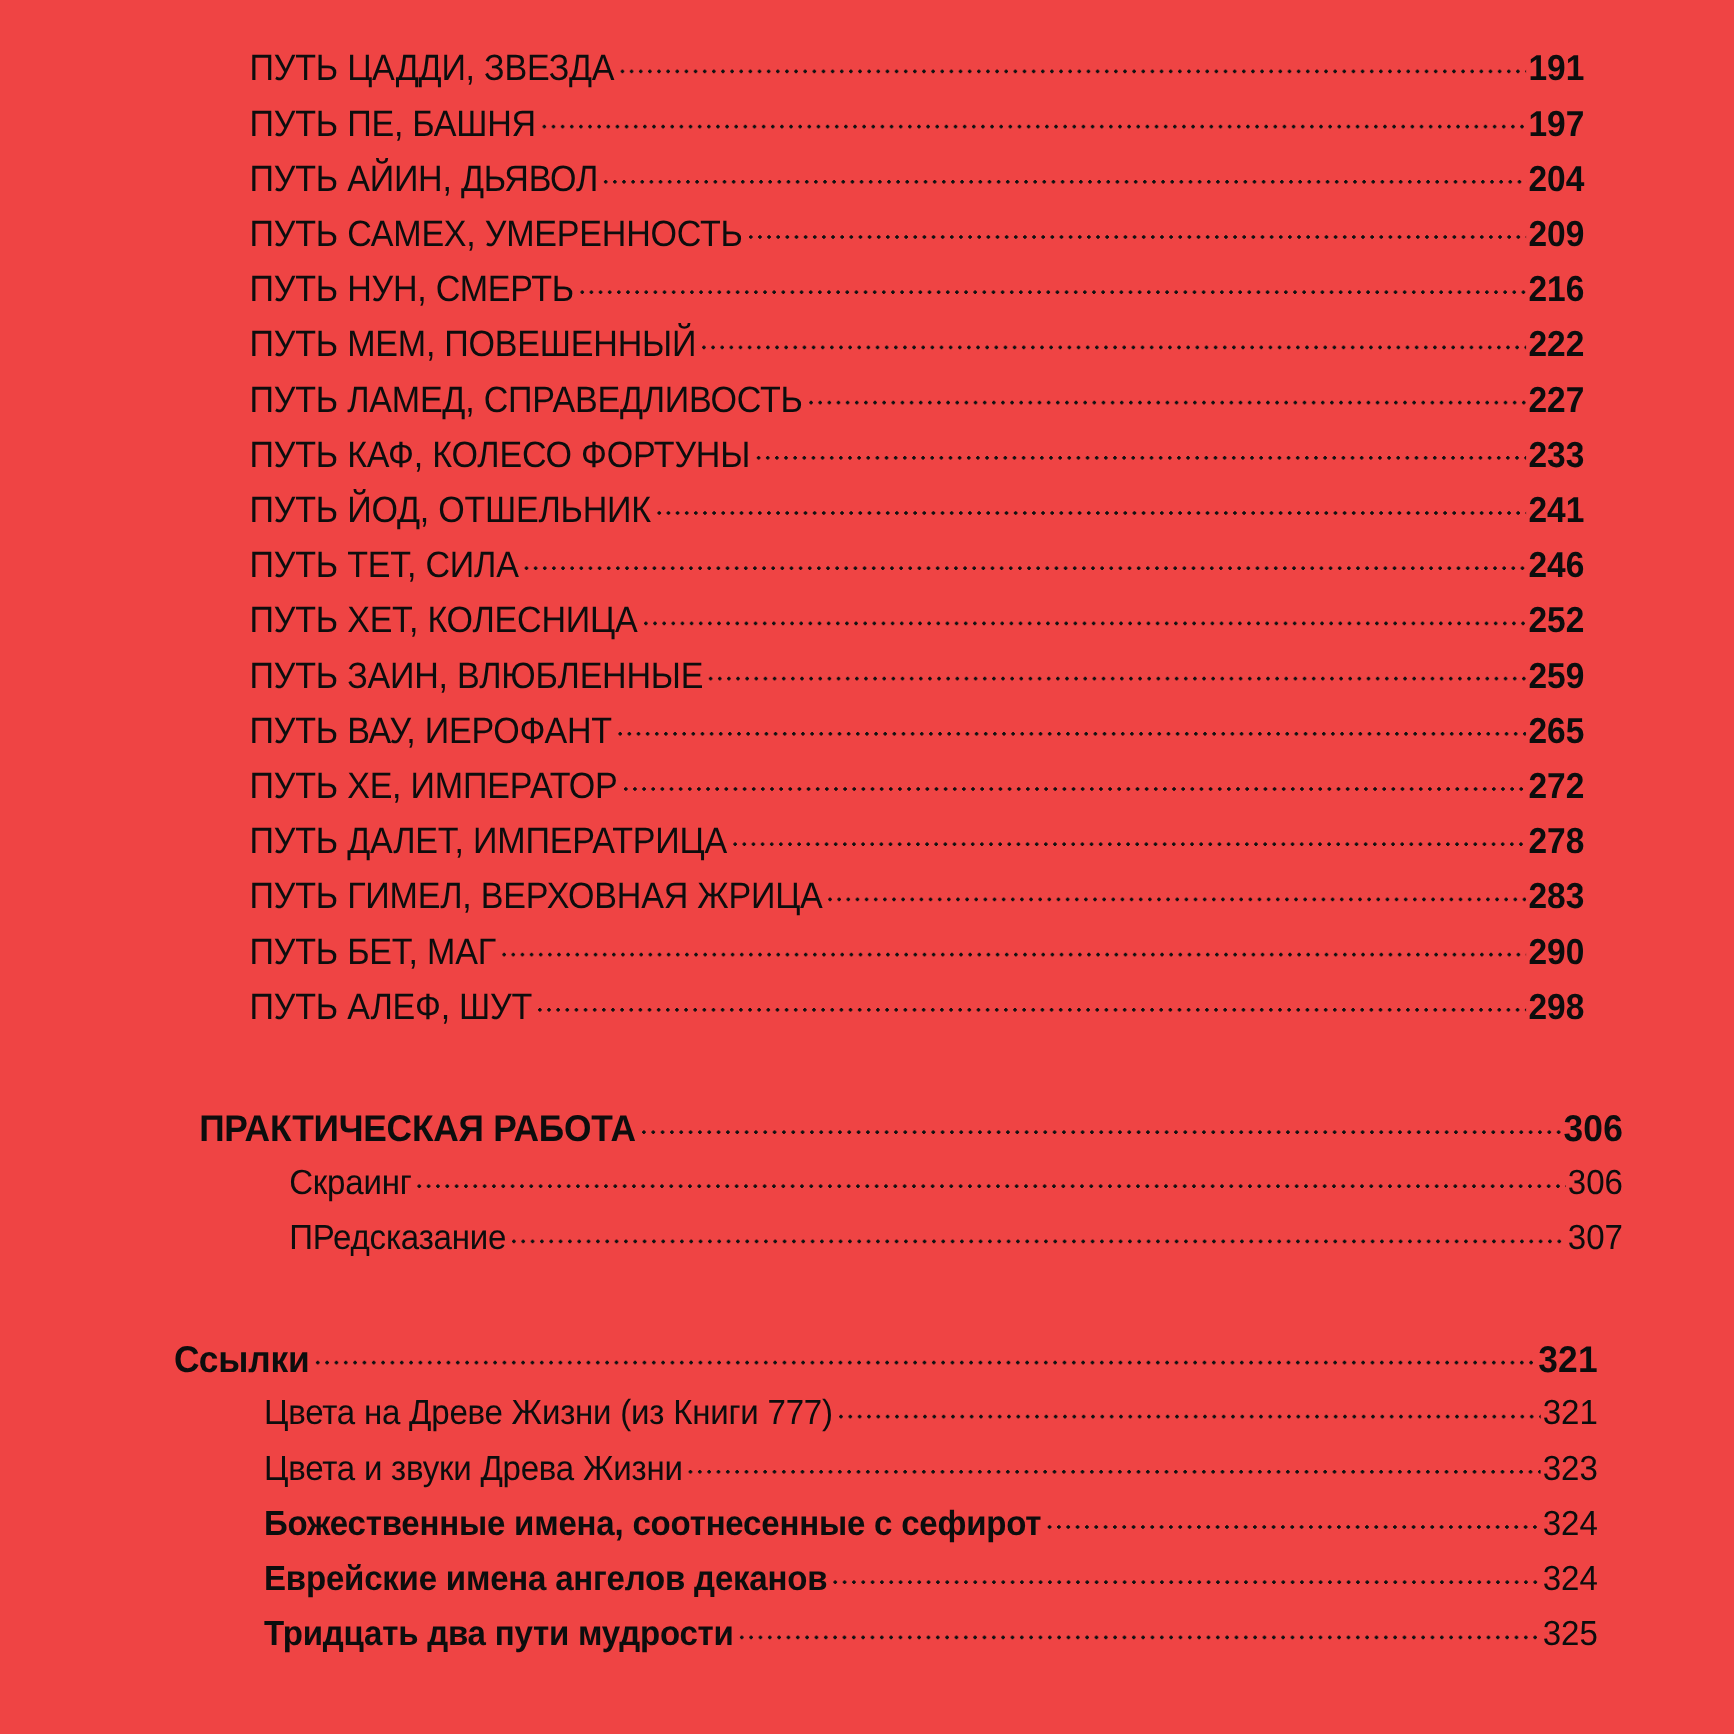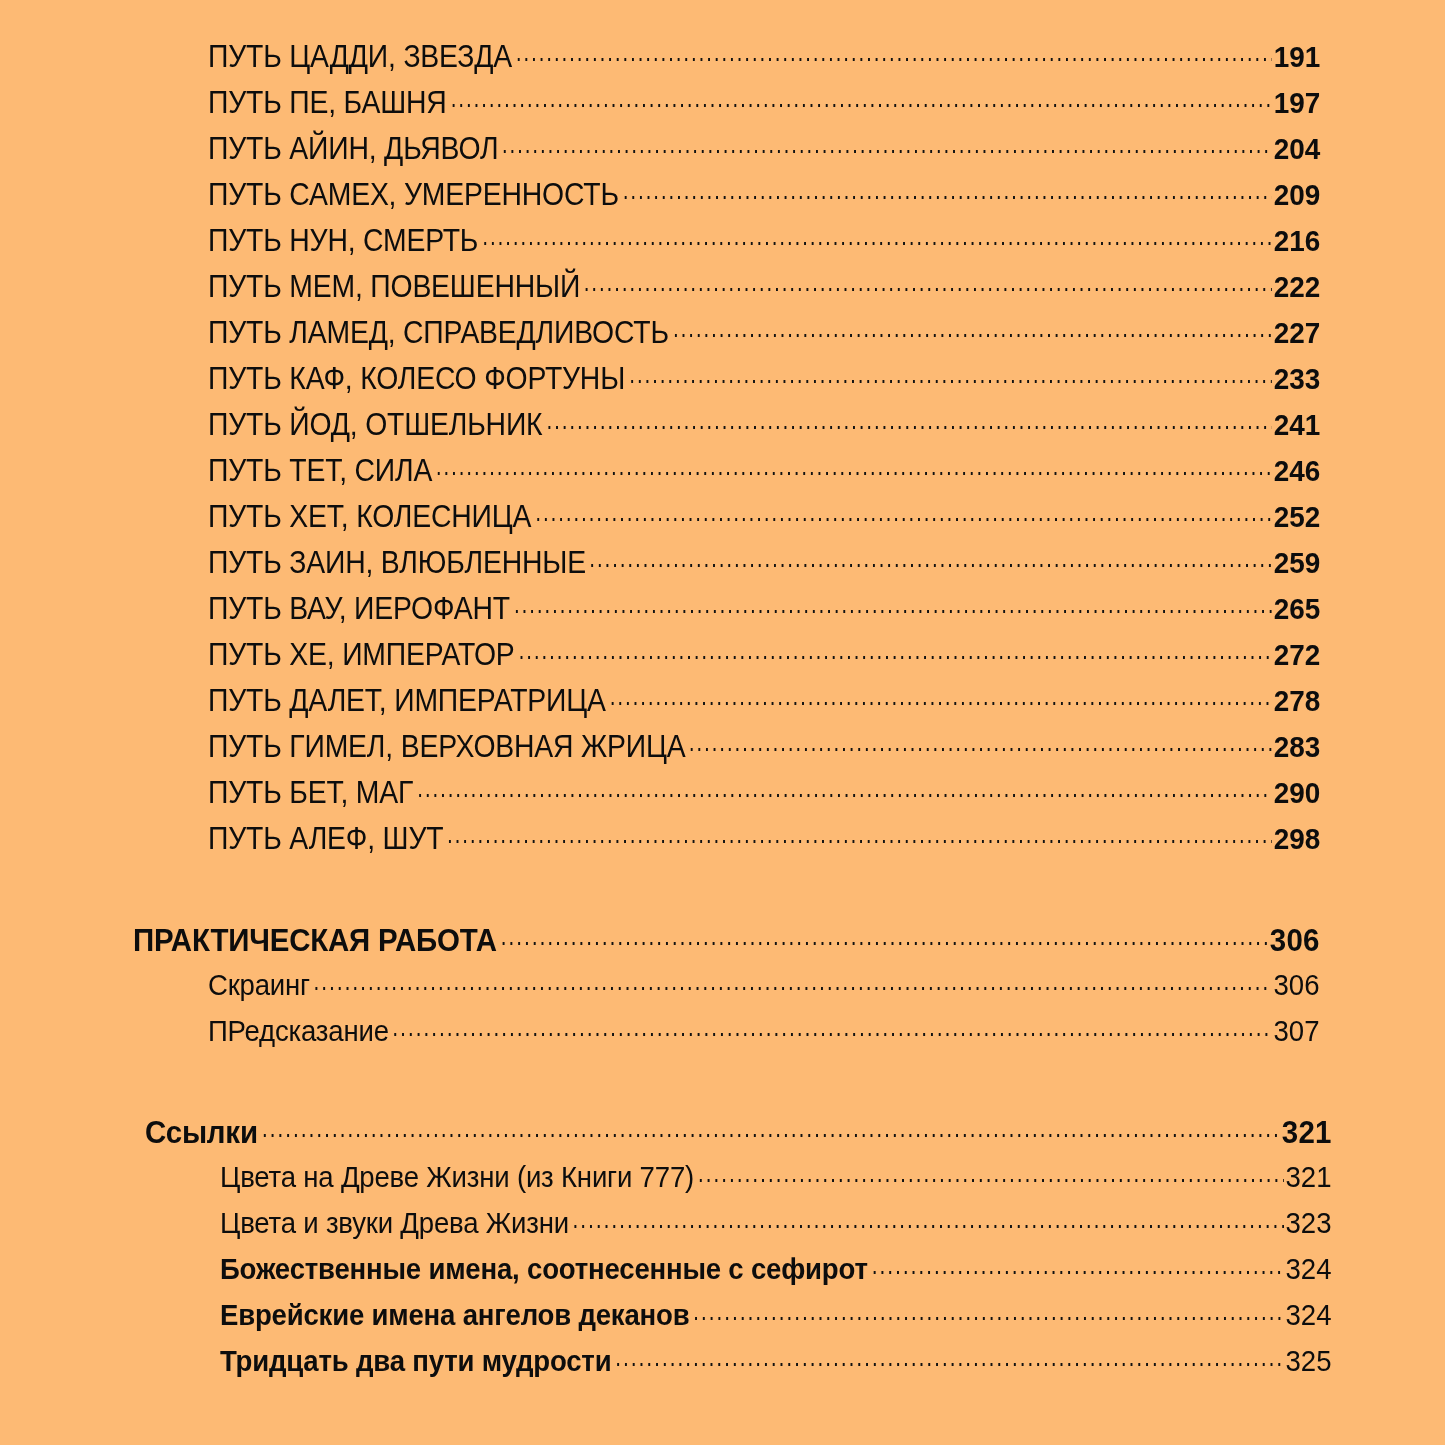"ПУТЬ ЦАДДИ, ЗВЕЗДА" #page { background: #fdba74 -> #ef4444 }
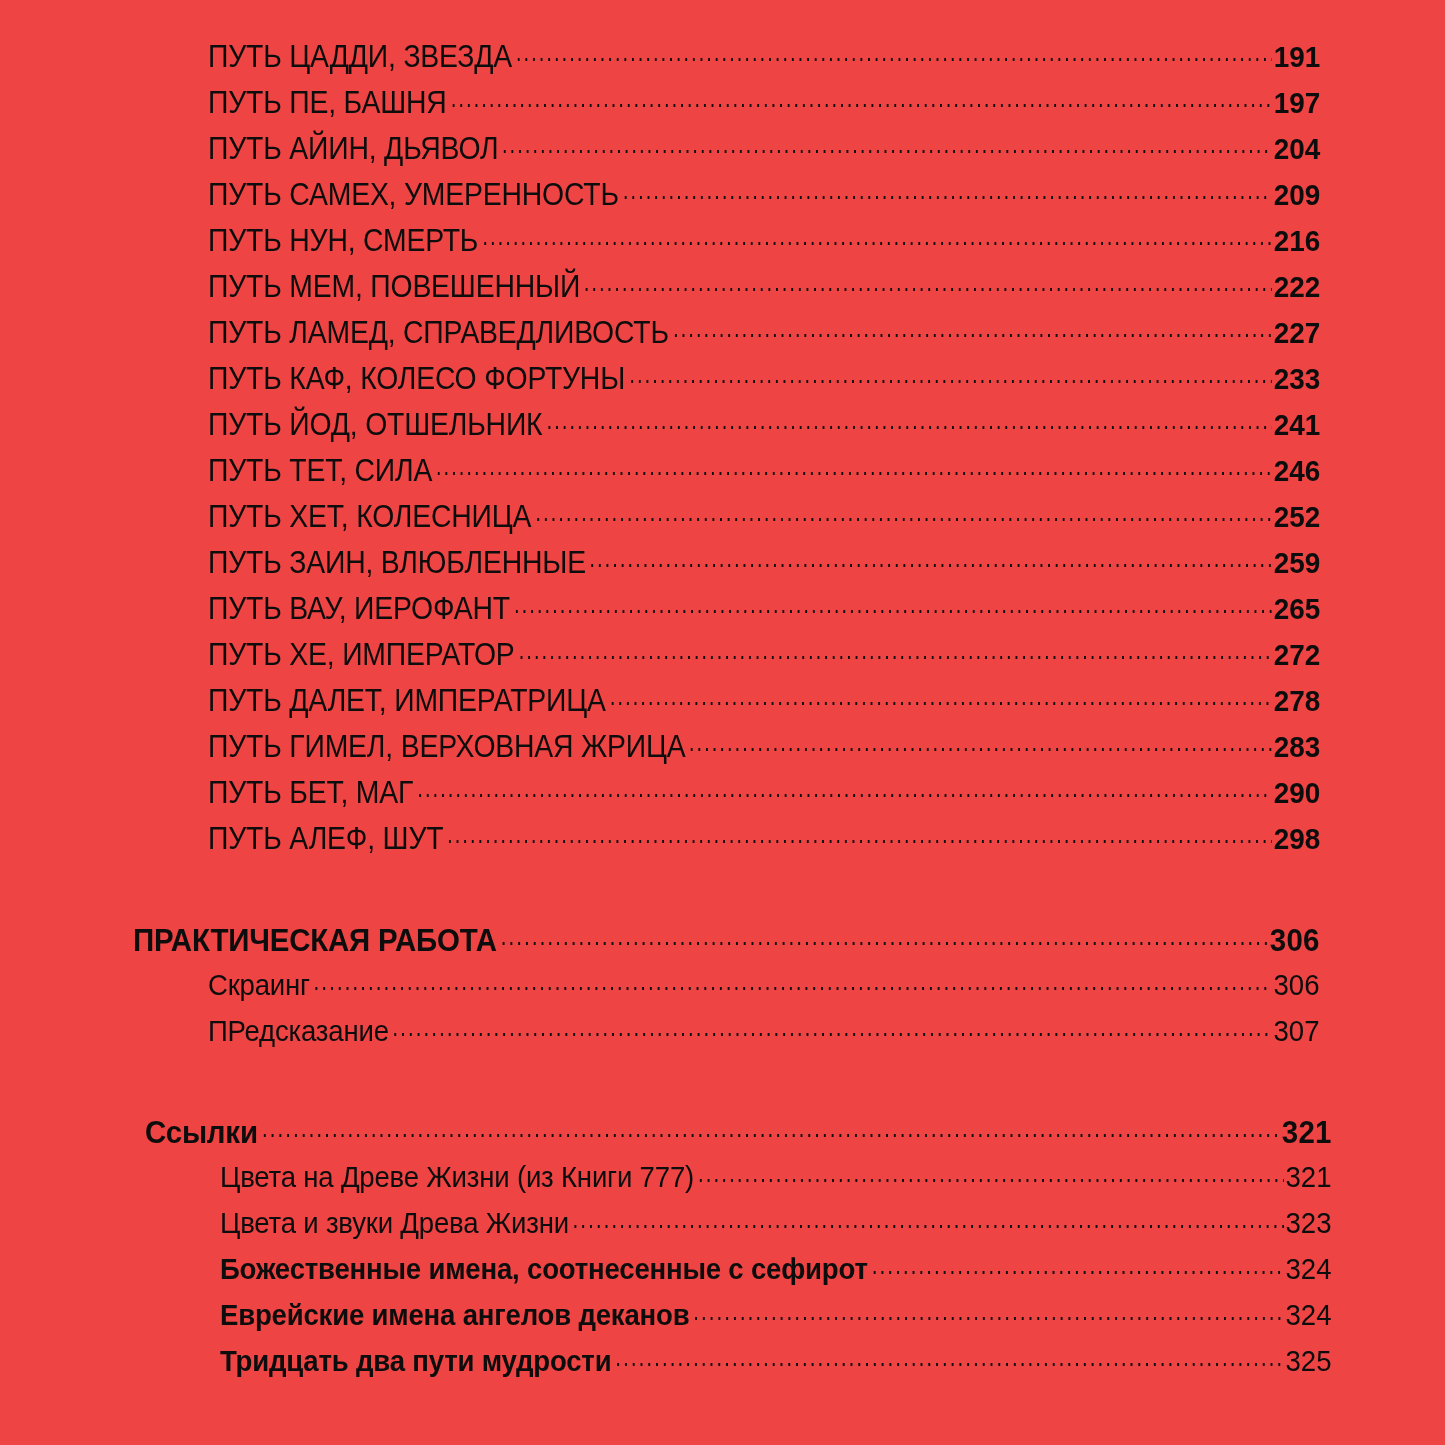"ПРАКТИЧЕСКАЯ РАБОТА" .block-practice { padding-left: none -> 33px }
